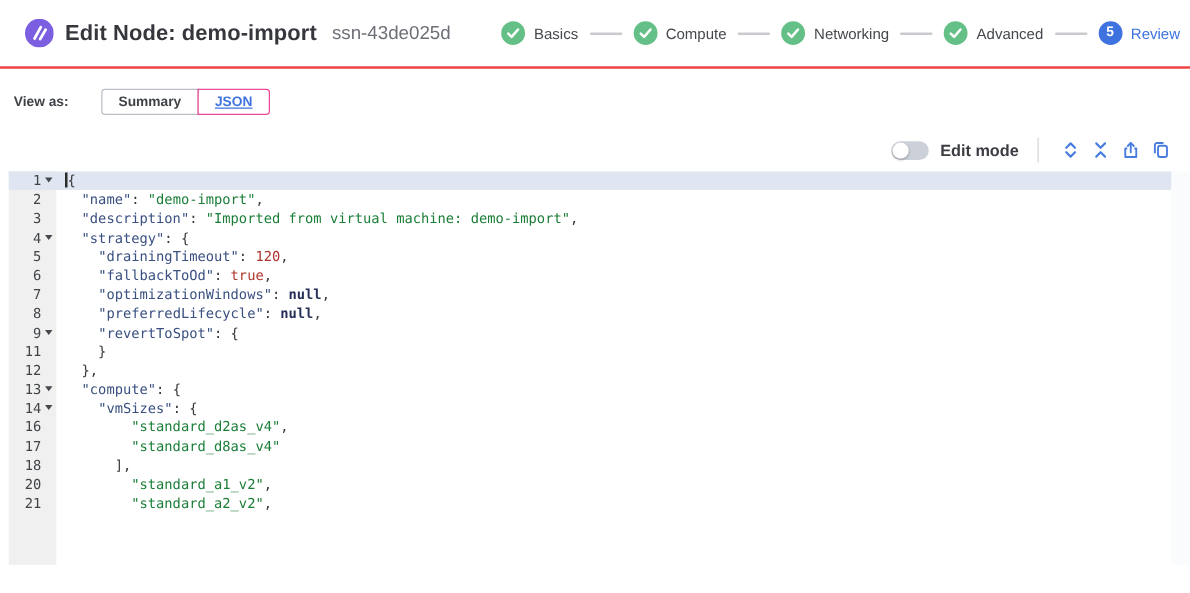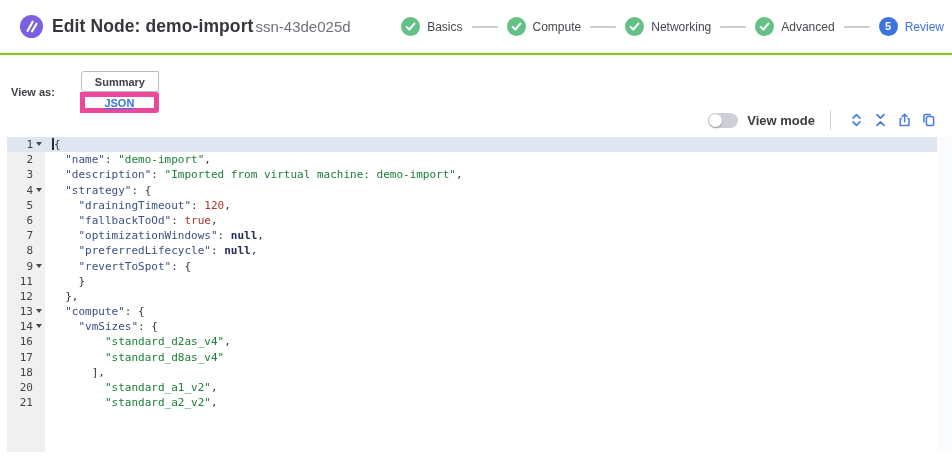"Edit Node: demo-import" .app-header { border-bottom: 2px solid #84cc16 -> 2px solid #ef4444 }
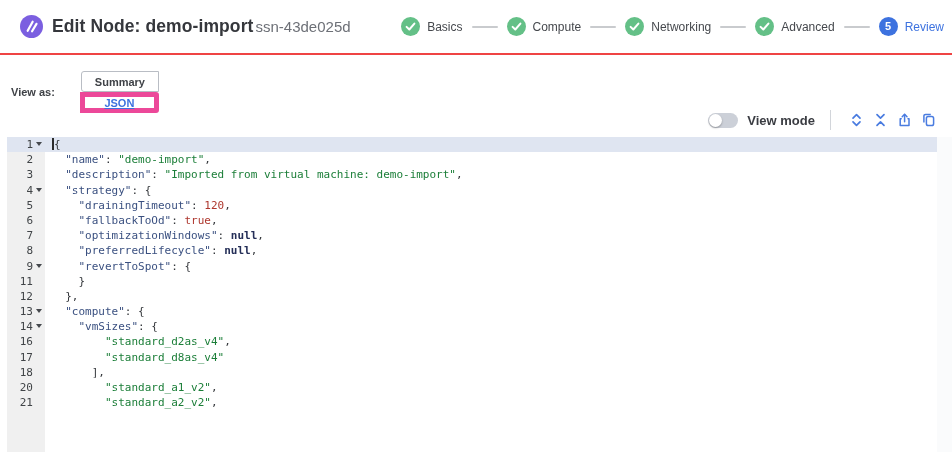"ssn-43de025d" .node-id { margin-left: 2px -> 12px }
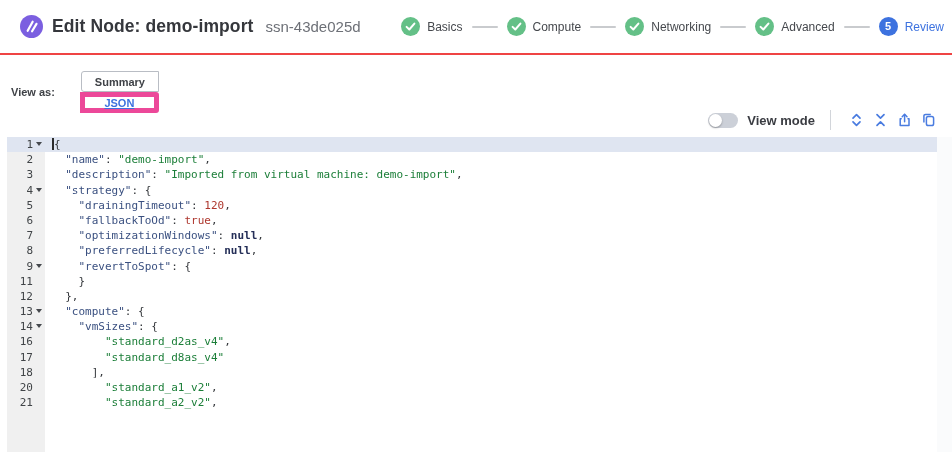"Summary" .seg-group { flex-direction: column -> none }
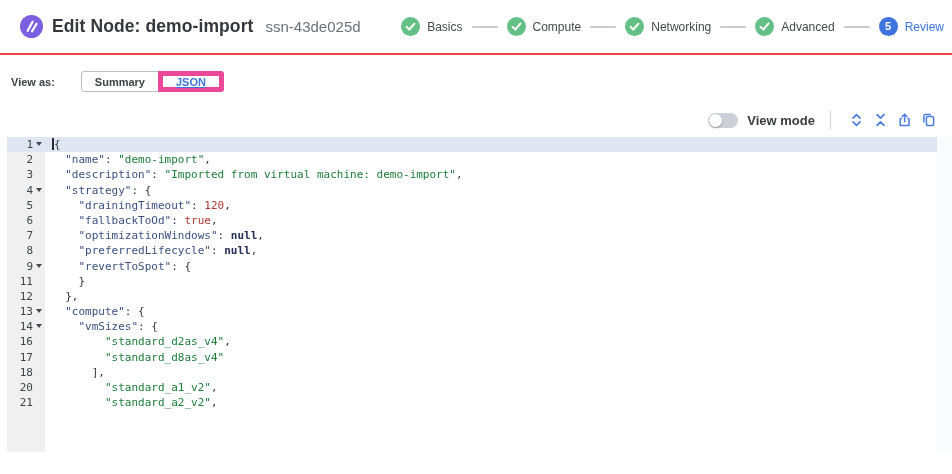"JSON" .seg-btn.right { border: 5px solid #ec4899 -> 1px solid #ec4899 }
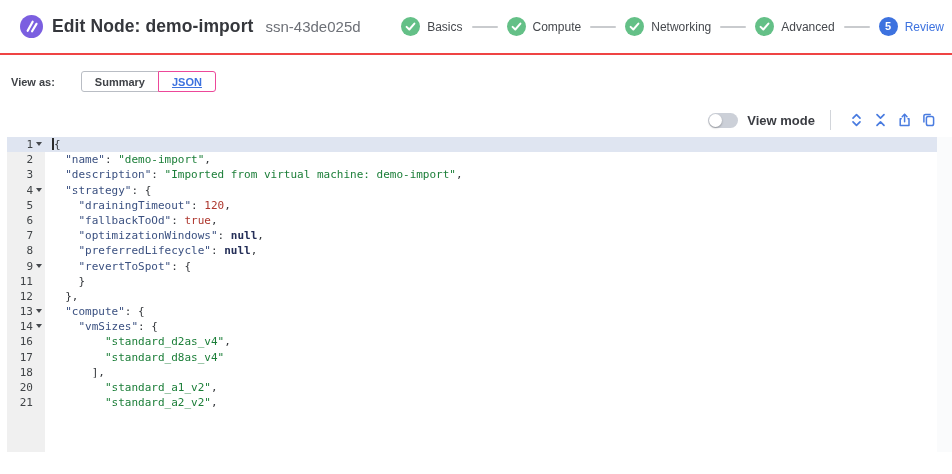"View mode" span.editmode-label { text: View -> Edit }
